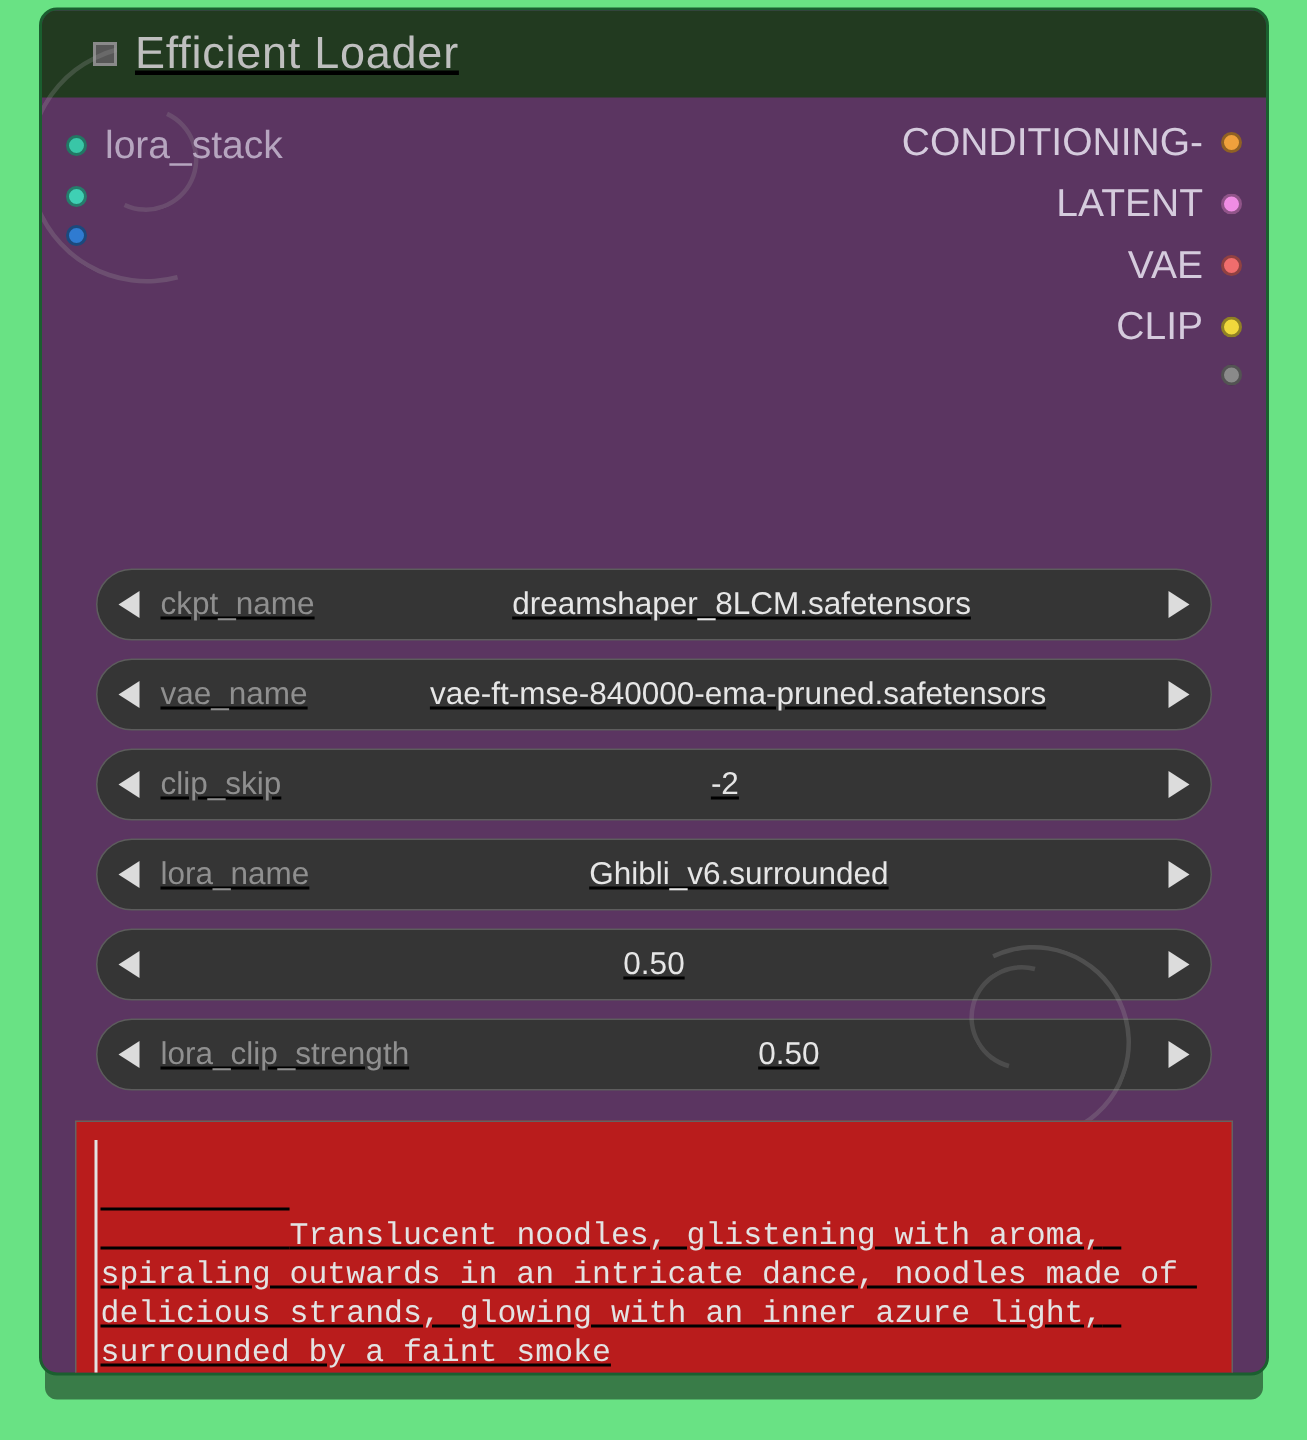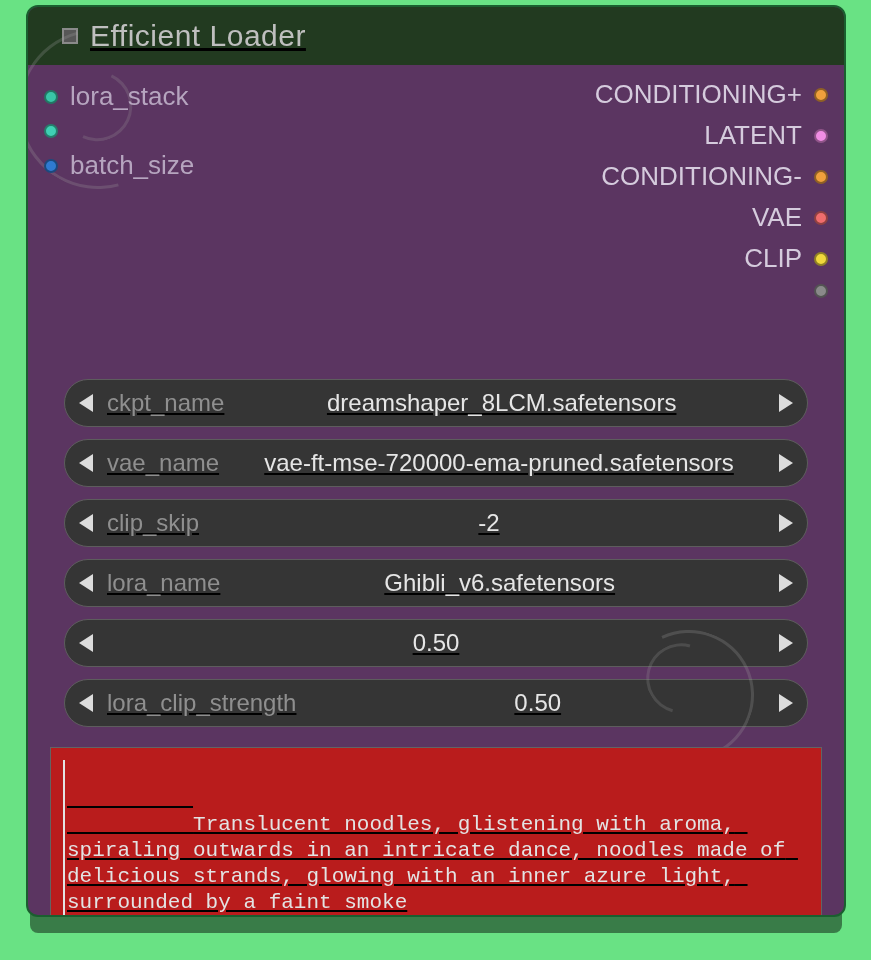"CONDITIONING+" div.port { html: <div> <span>CONDITIONING+</span> <span></span> </div> -> none }
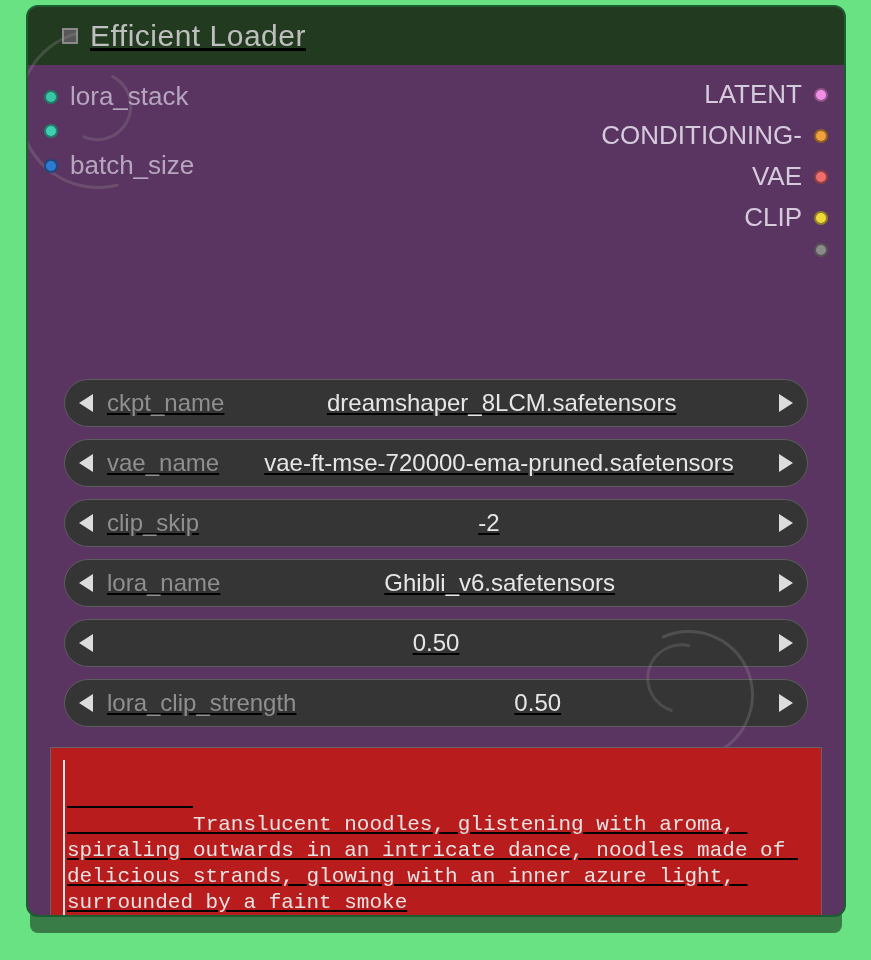"LATENT" div.port { order: before "CONDITIONING-" -> after "CONDITIONING-" }
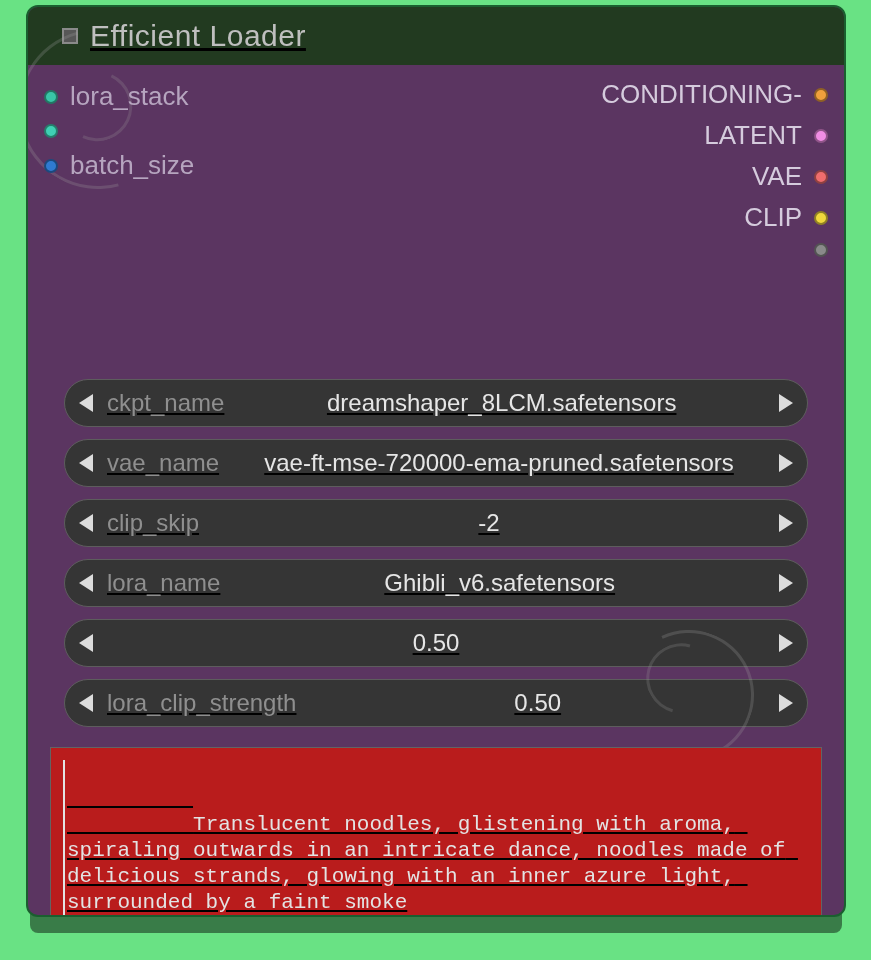"batch_size" span.label { html: <span>batch_size</span> -> none }
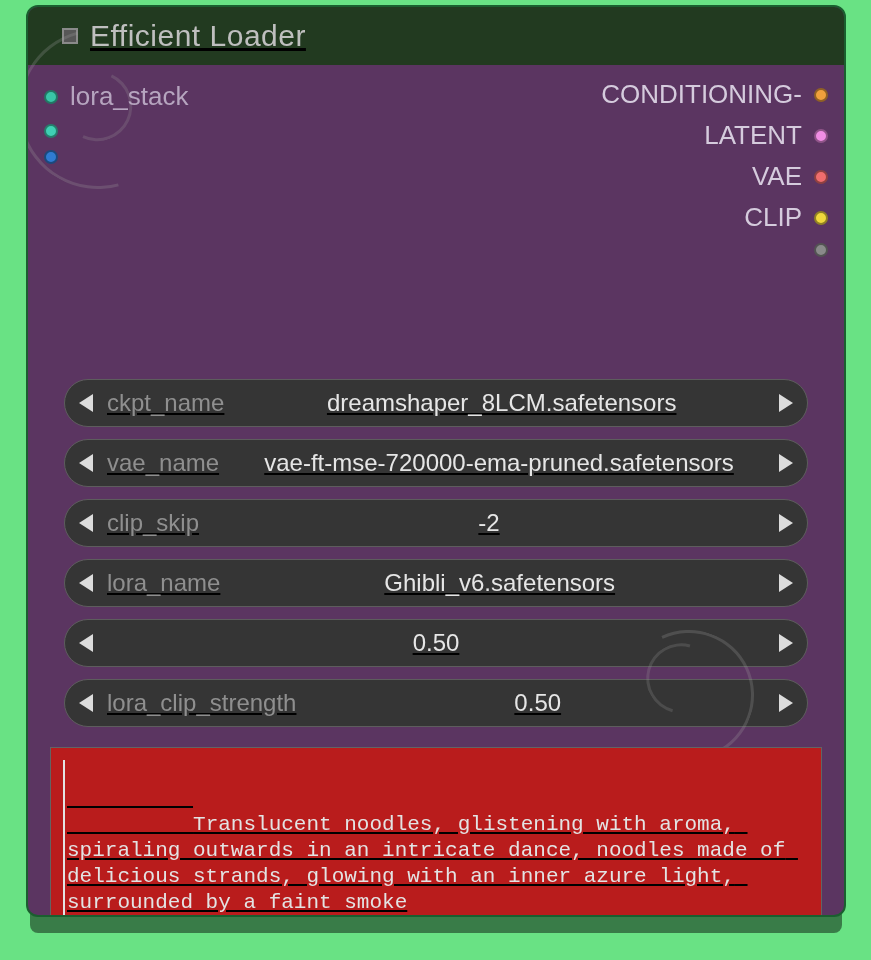"ckpt_name" .widget { font-size: 24px -> 21px }
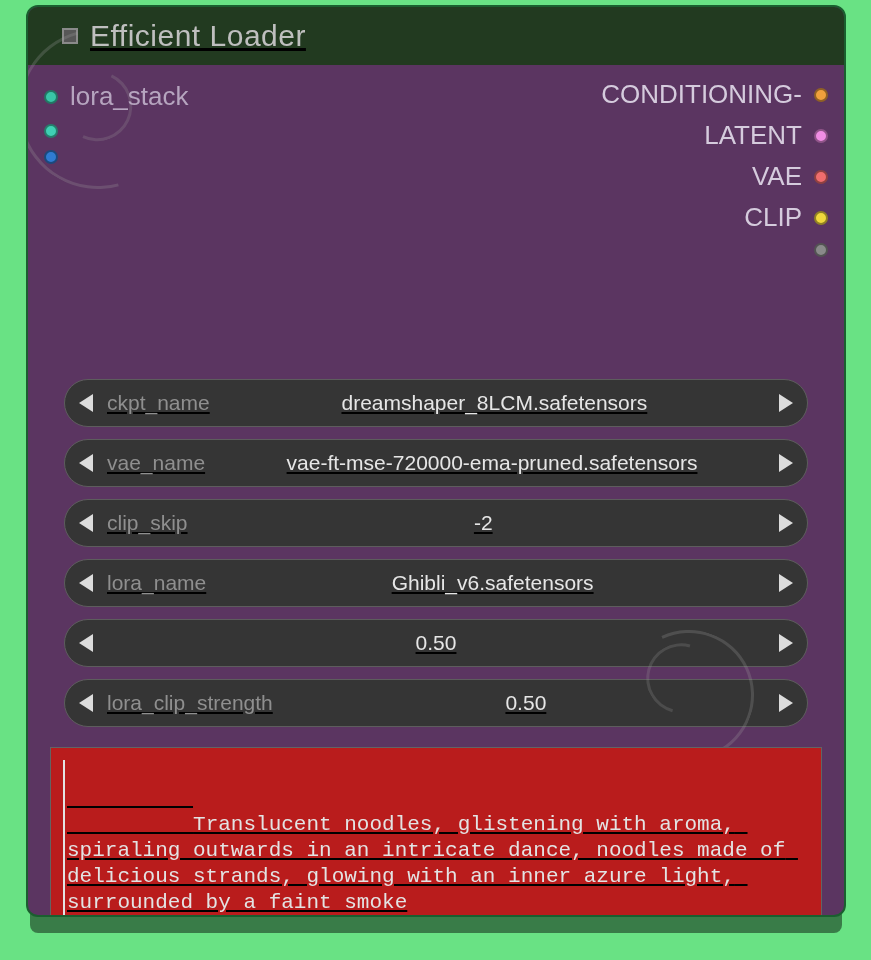"vae-ft-mse-720000-ema-pruned.safetensors" span.wvalue { text: vae-ft-mse-720000-ema-pruned.safetensors -> vae-ft-mse-840000-ema-pruned.safetensors }
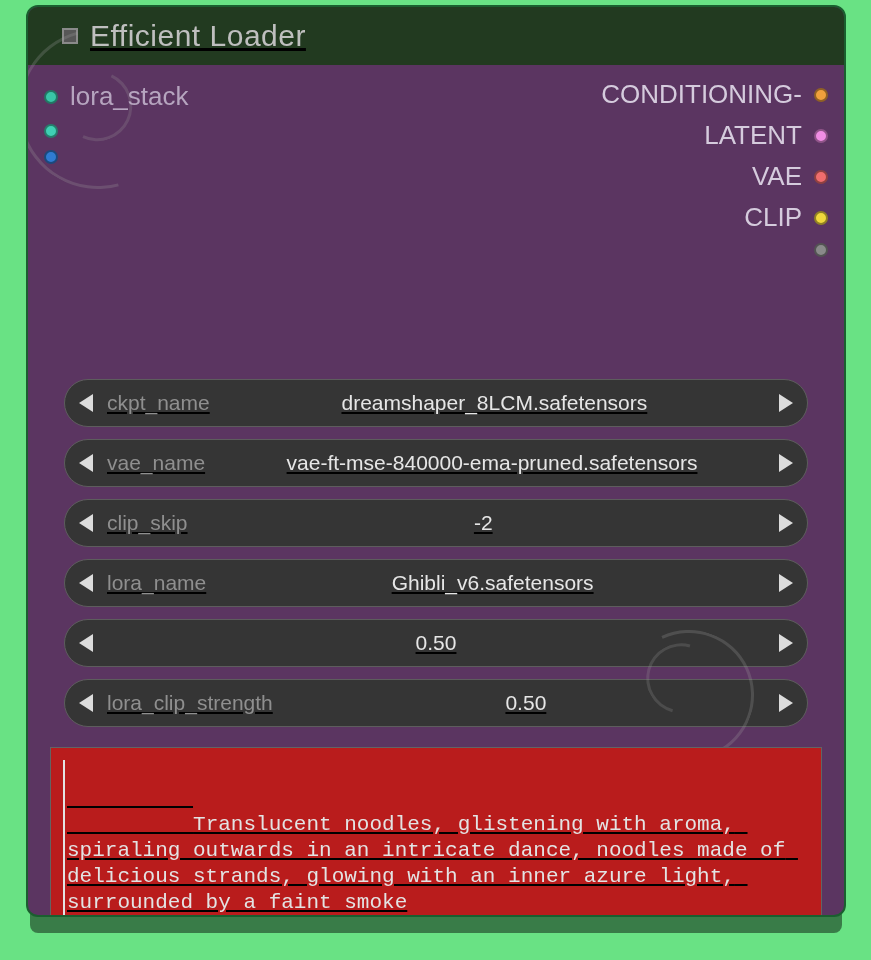"Ghibli_v6.safetensors" span.wvalue { text: v6.safetensors -> v6.surrounded }
